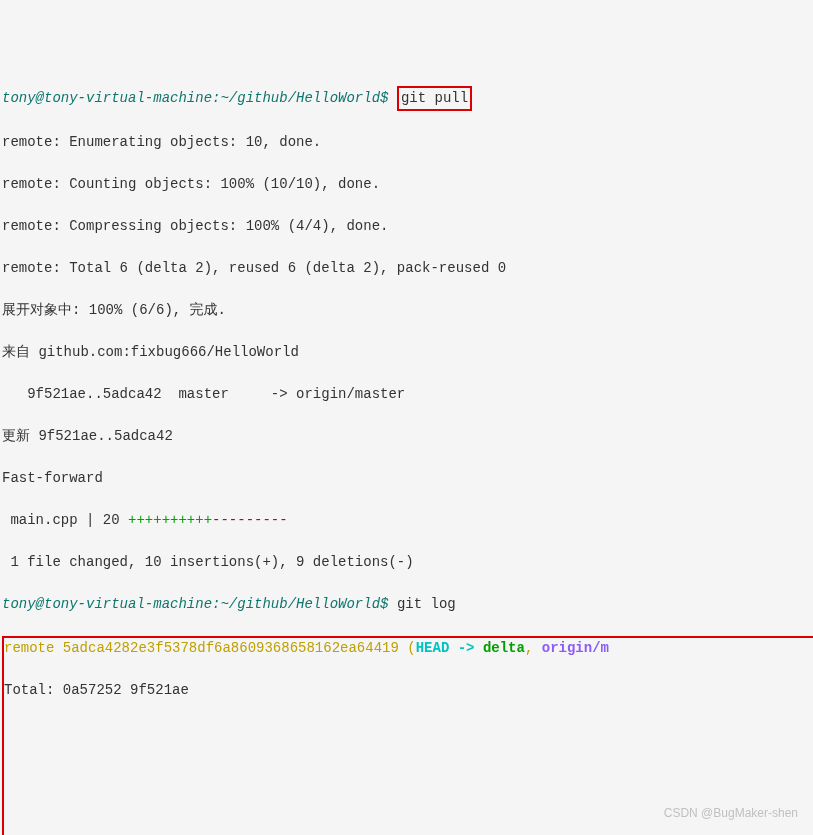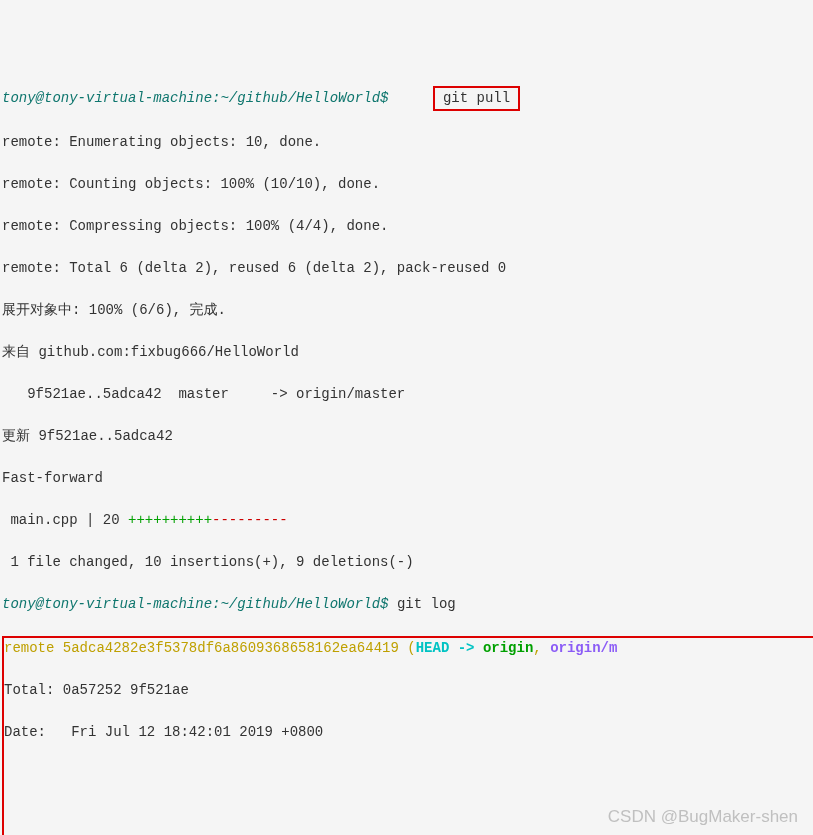"git pull" .cmd-highlight { margin-left: 36px -> none; padding: 0 8px -> 0 2px }
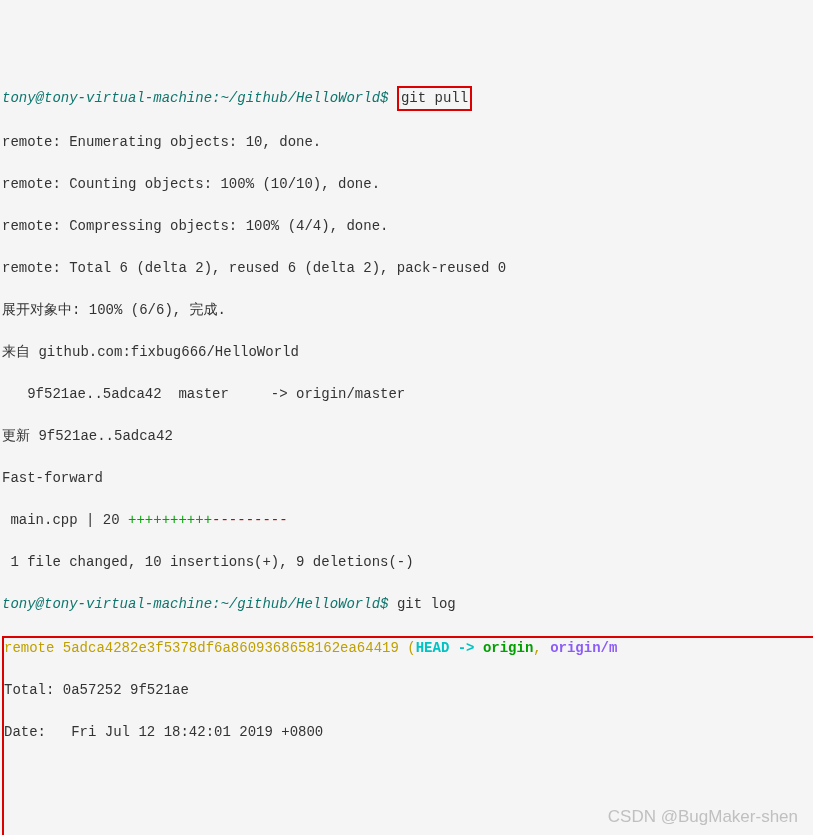"origin" span.branch-ref { text: origin -> delta }
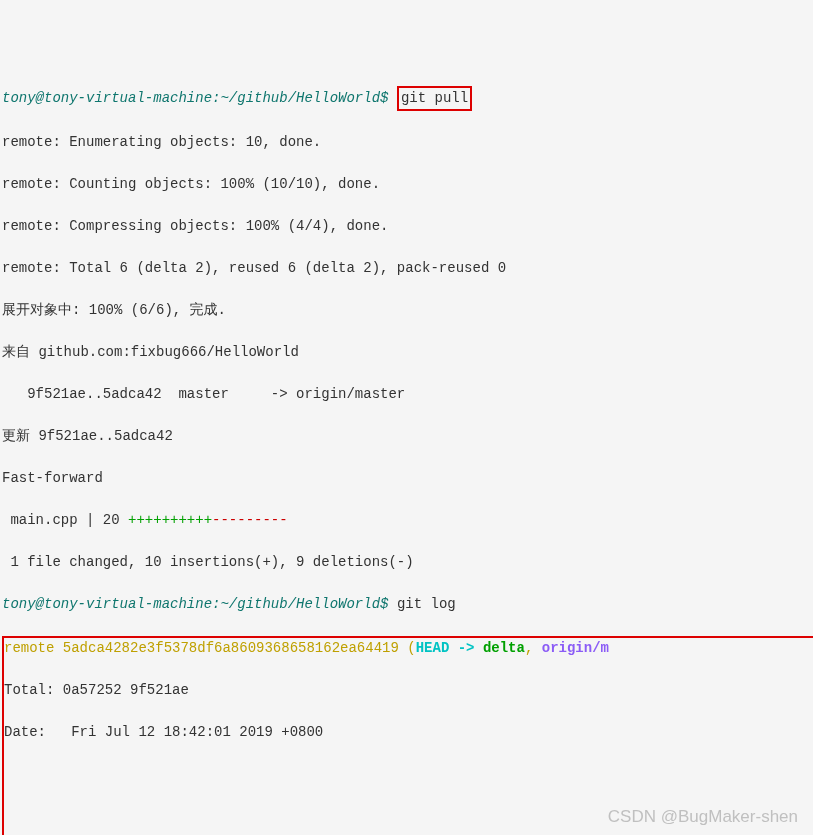"Date: Fri Jul 12 18:42:01" span.line { html: <span>Date: Fri Jul 12 18:42:01 2019 +0800</span> -> none }
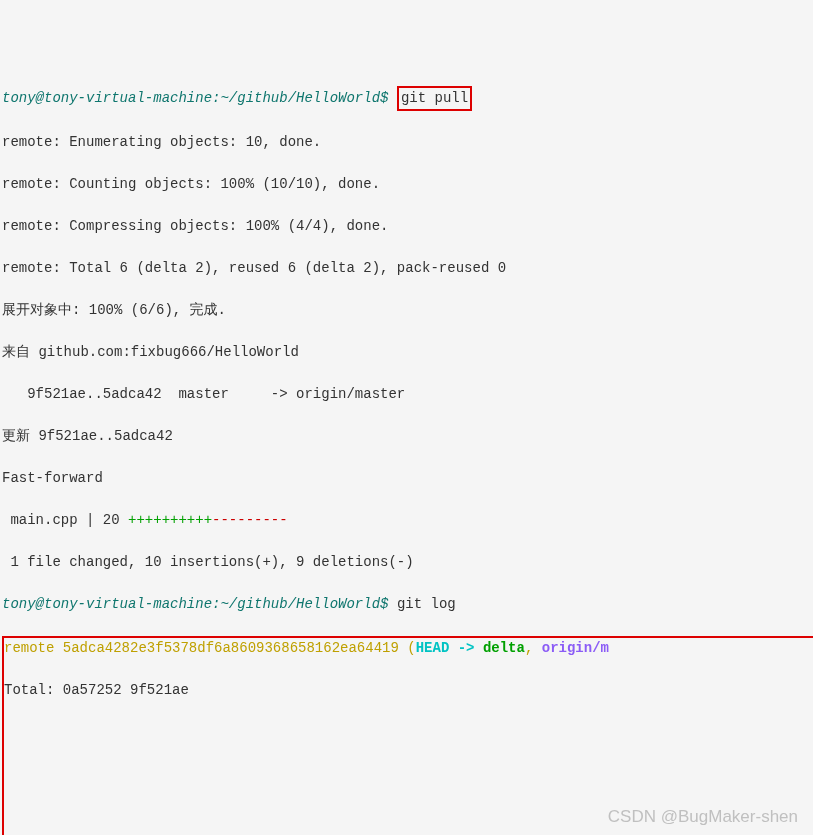"CSDN @BugMaker-shen" .watermark { font-size: 17px -> 12px }
